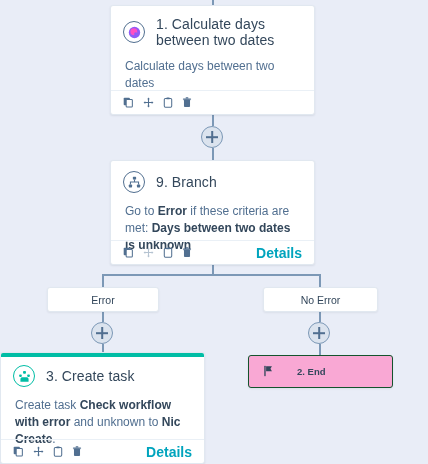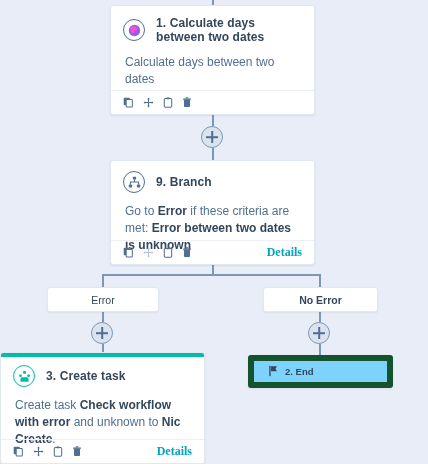"1. Calculate days between two" .card-title { font-size: 12px -> 14px; font-weight: bold -> normal }
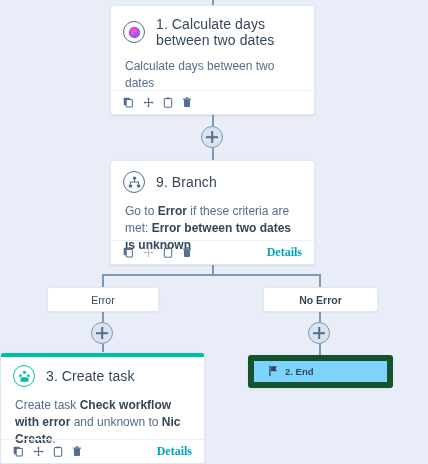"Error between two dates is" b { text: Error -> Days }
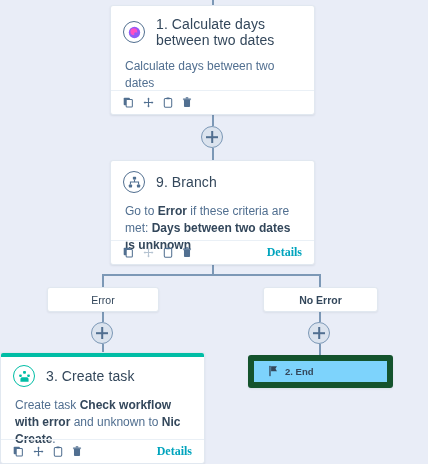"Details" .details-link { font-family: Liberation Serif, serif -> none; font-size: 12px -> 14px }
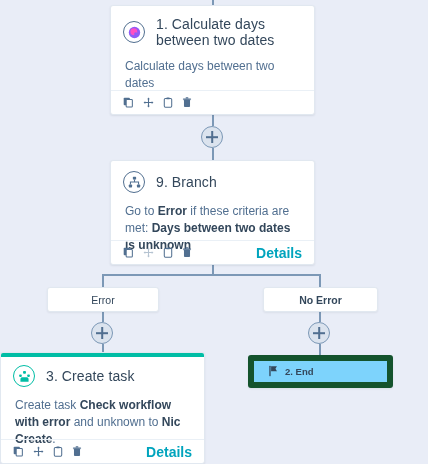"No Error" div.branch-label { font-weight: bold -> none }
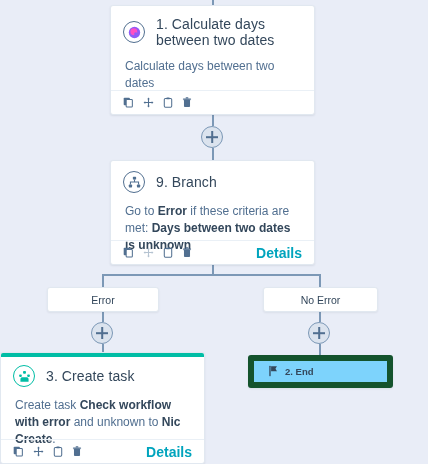"2. End" .end-card { background: #7dd3fc -> #f9a8d4; border: 6px solid #14532d -> 1px solid #14532d; gap: 6px -> 23px }
